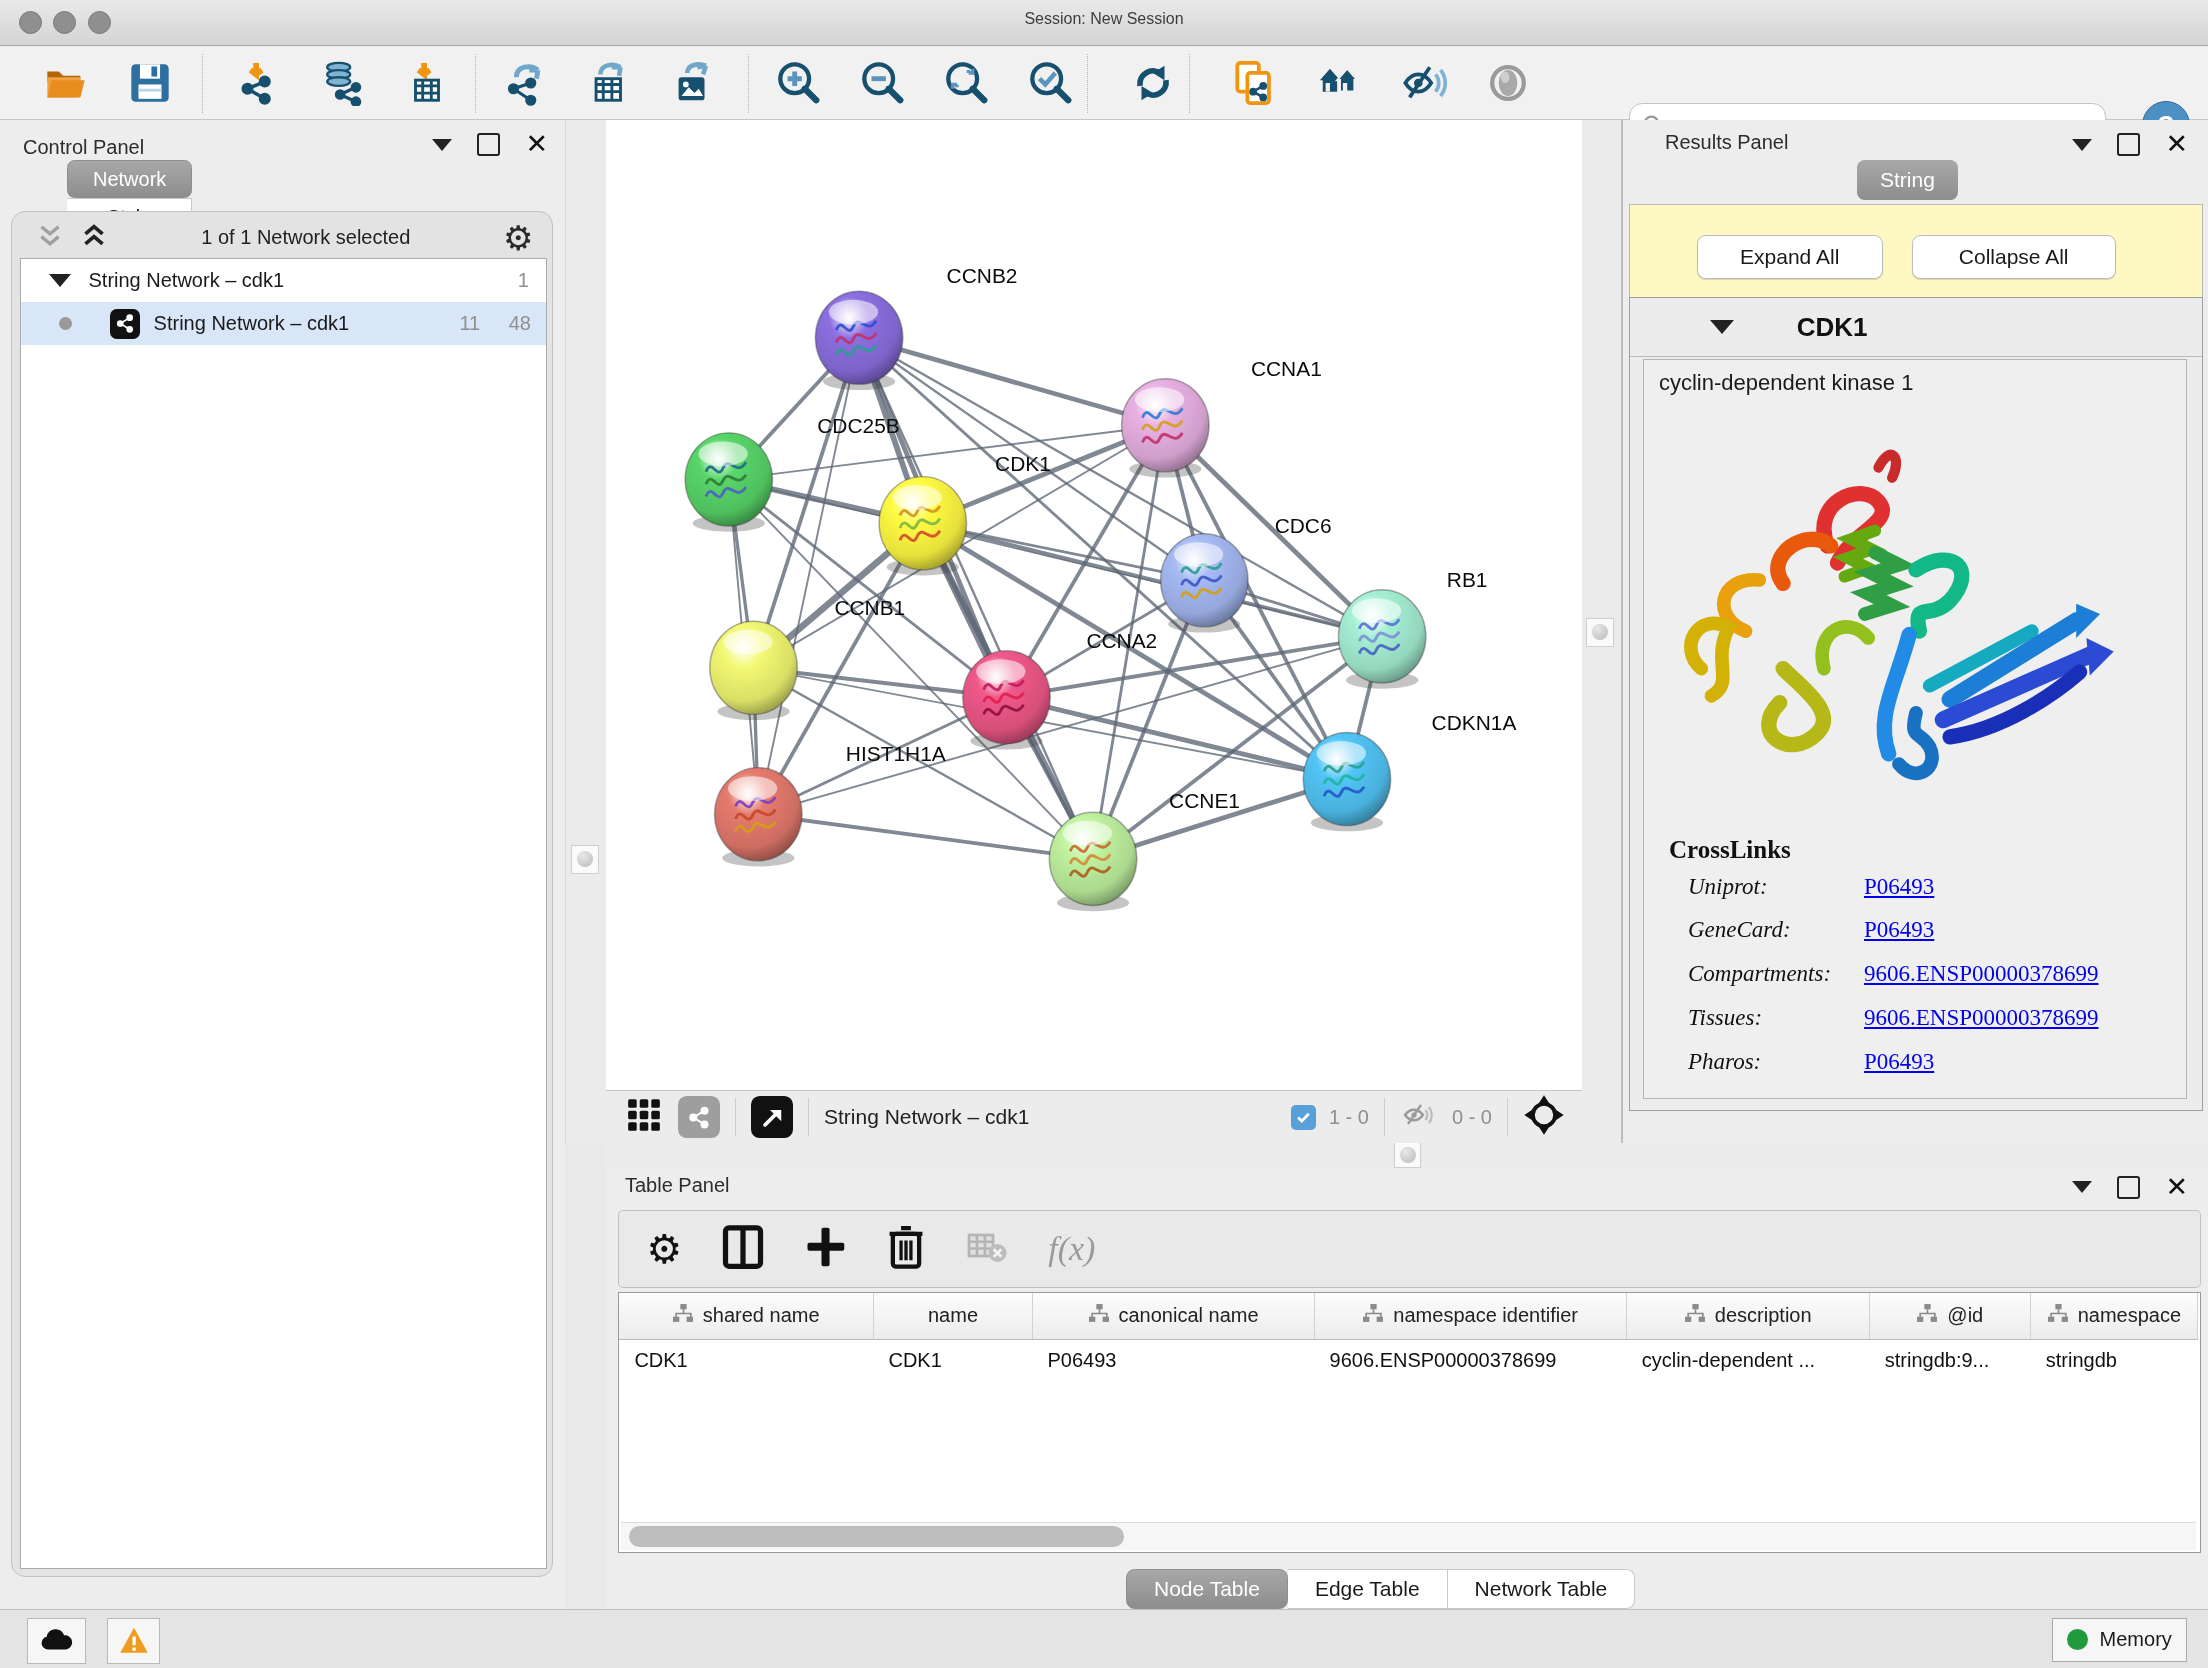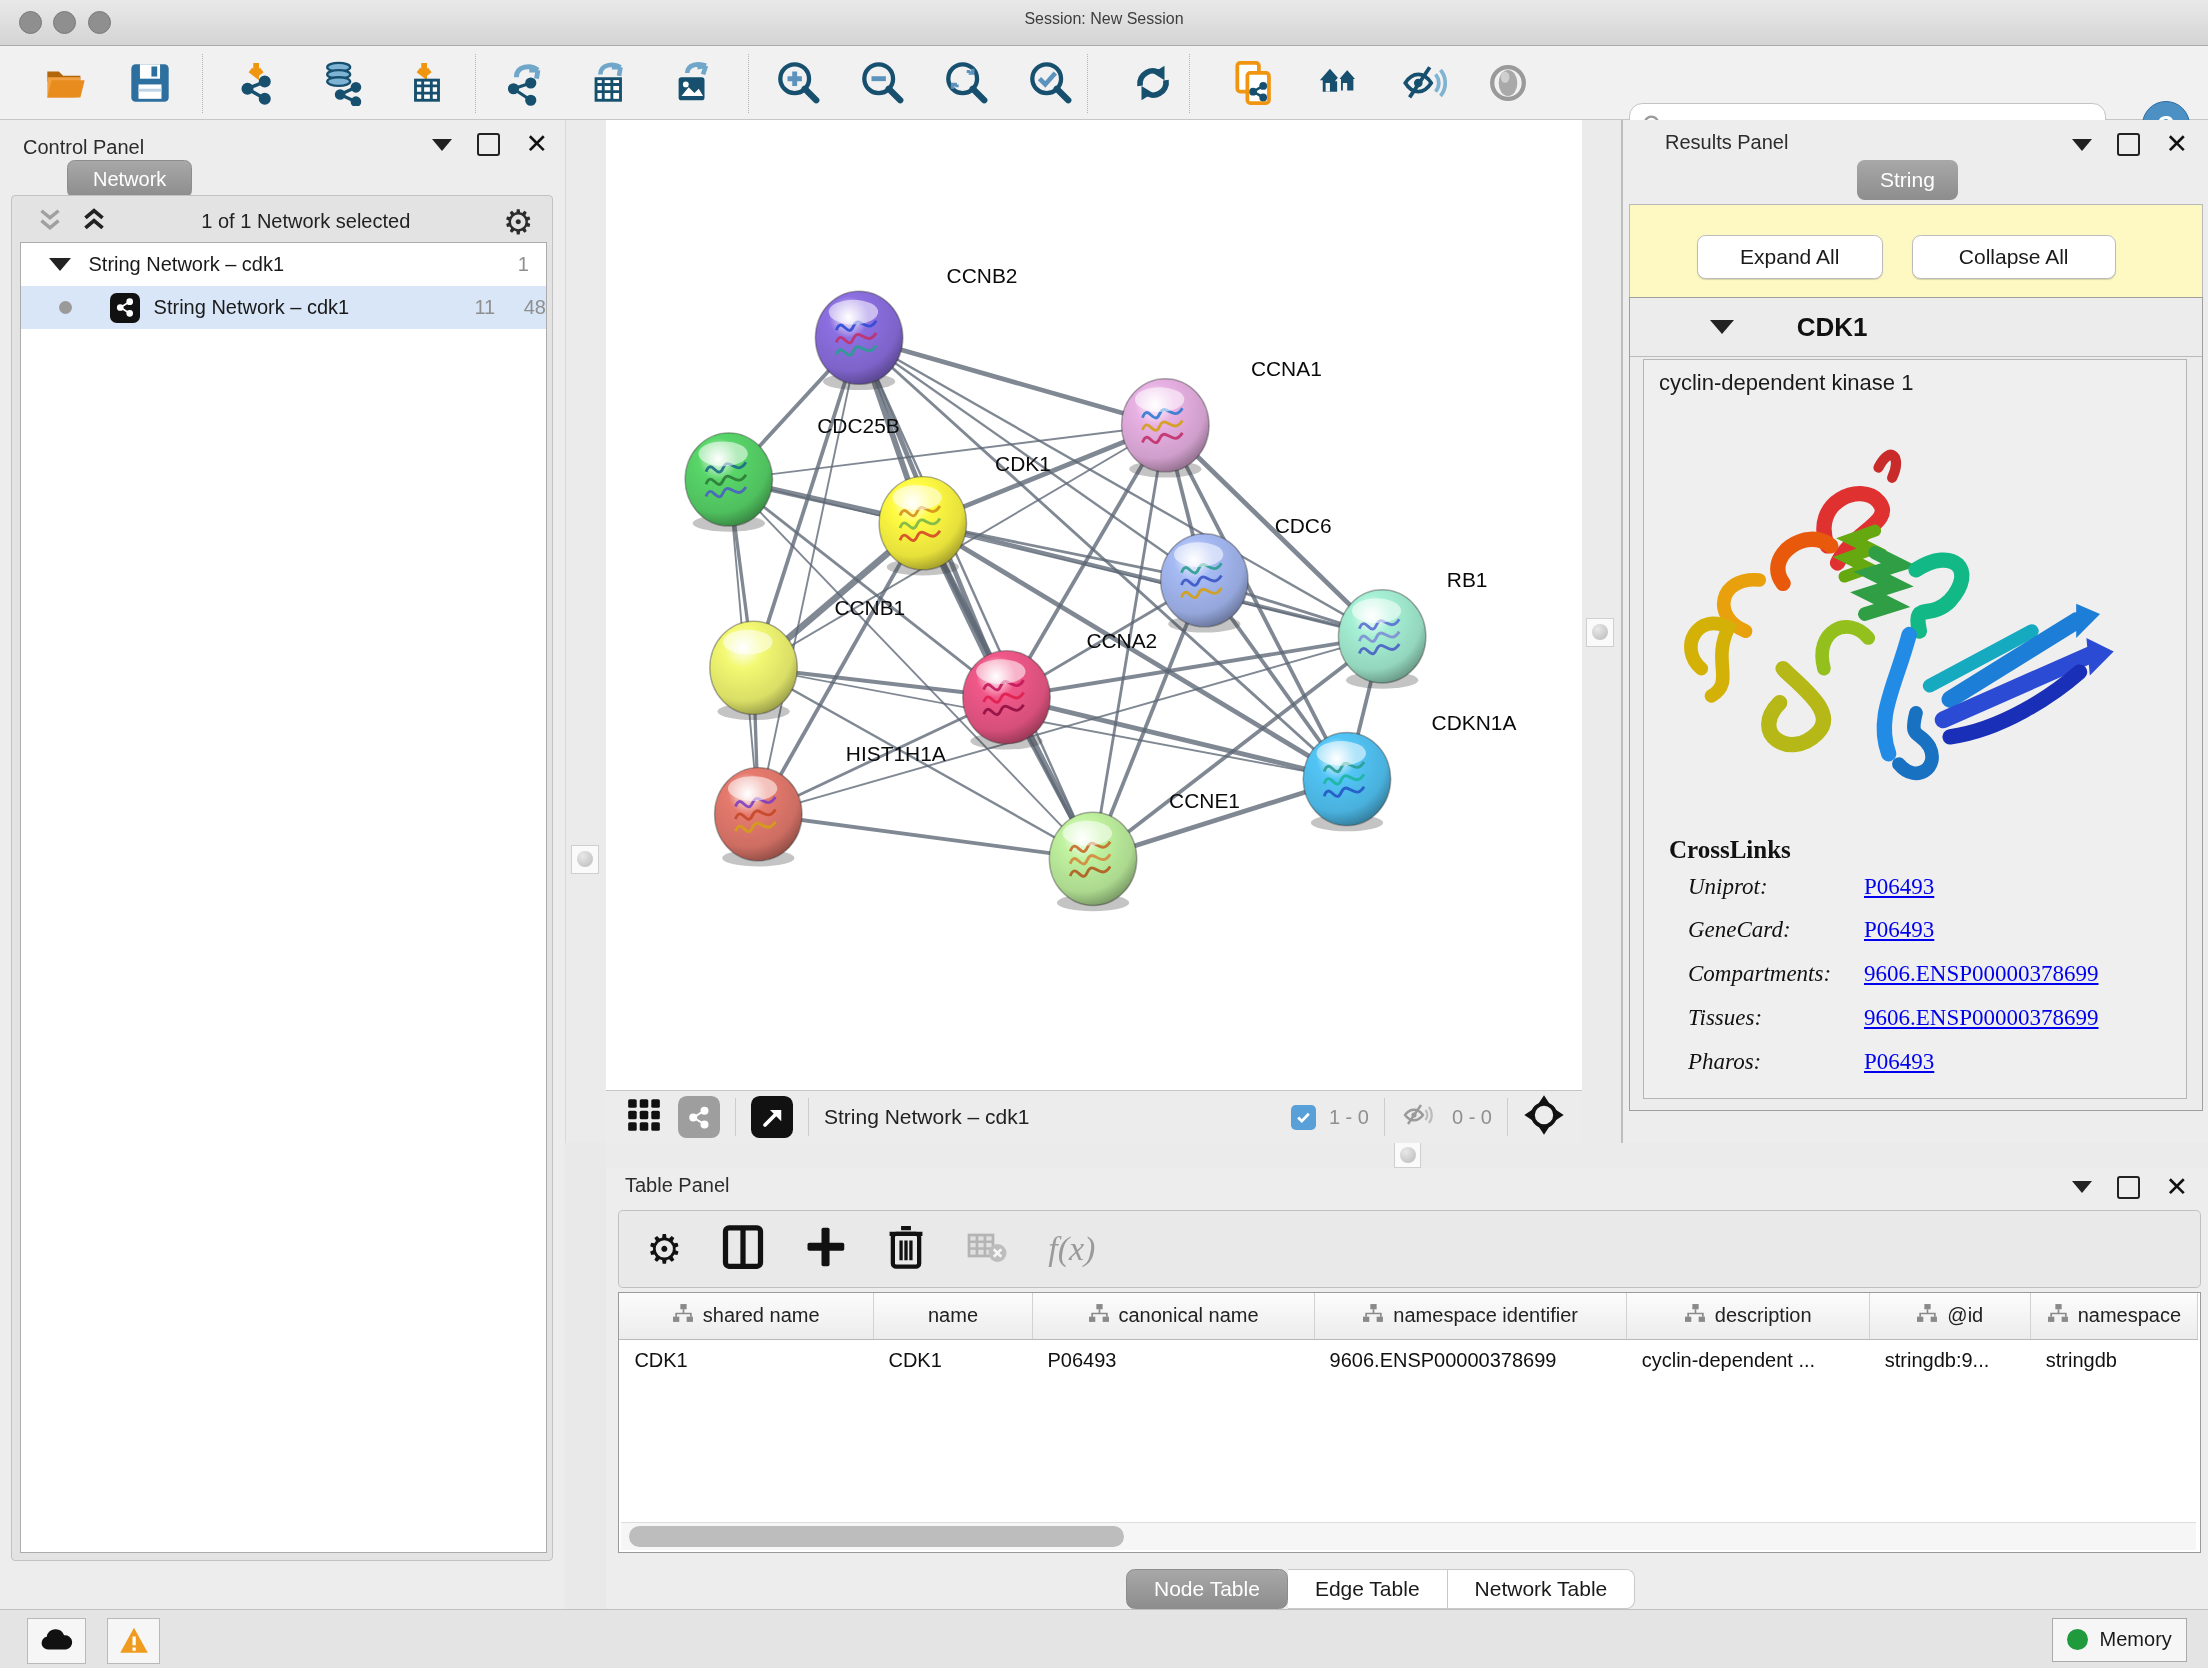"1 of 1 Network selected" .cp-box { border-radius: 4px -> 14px; top: 75px -> 91px }
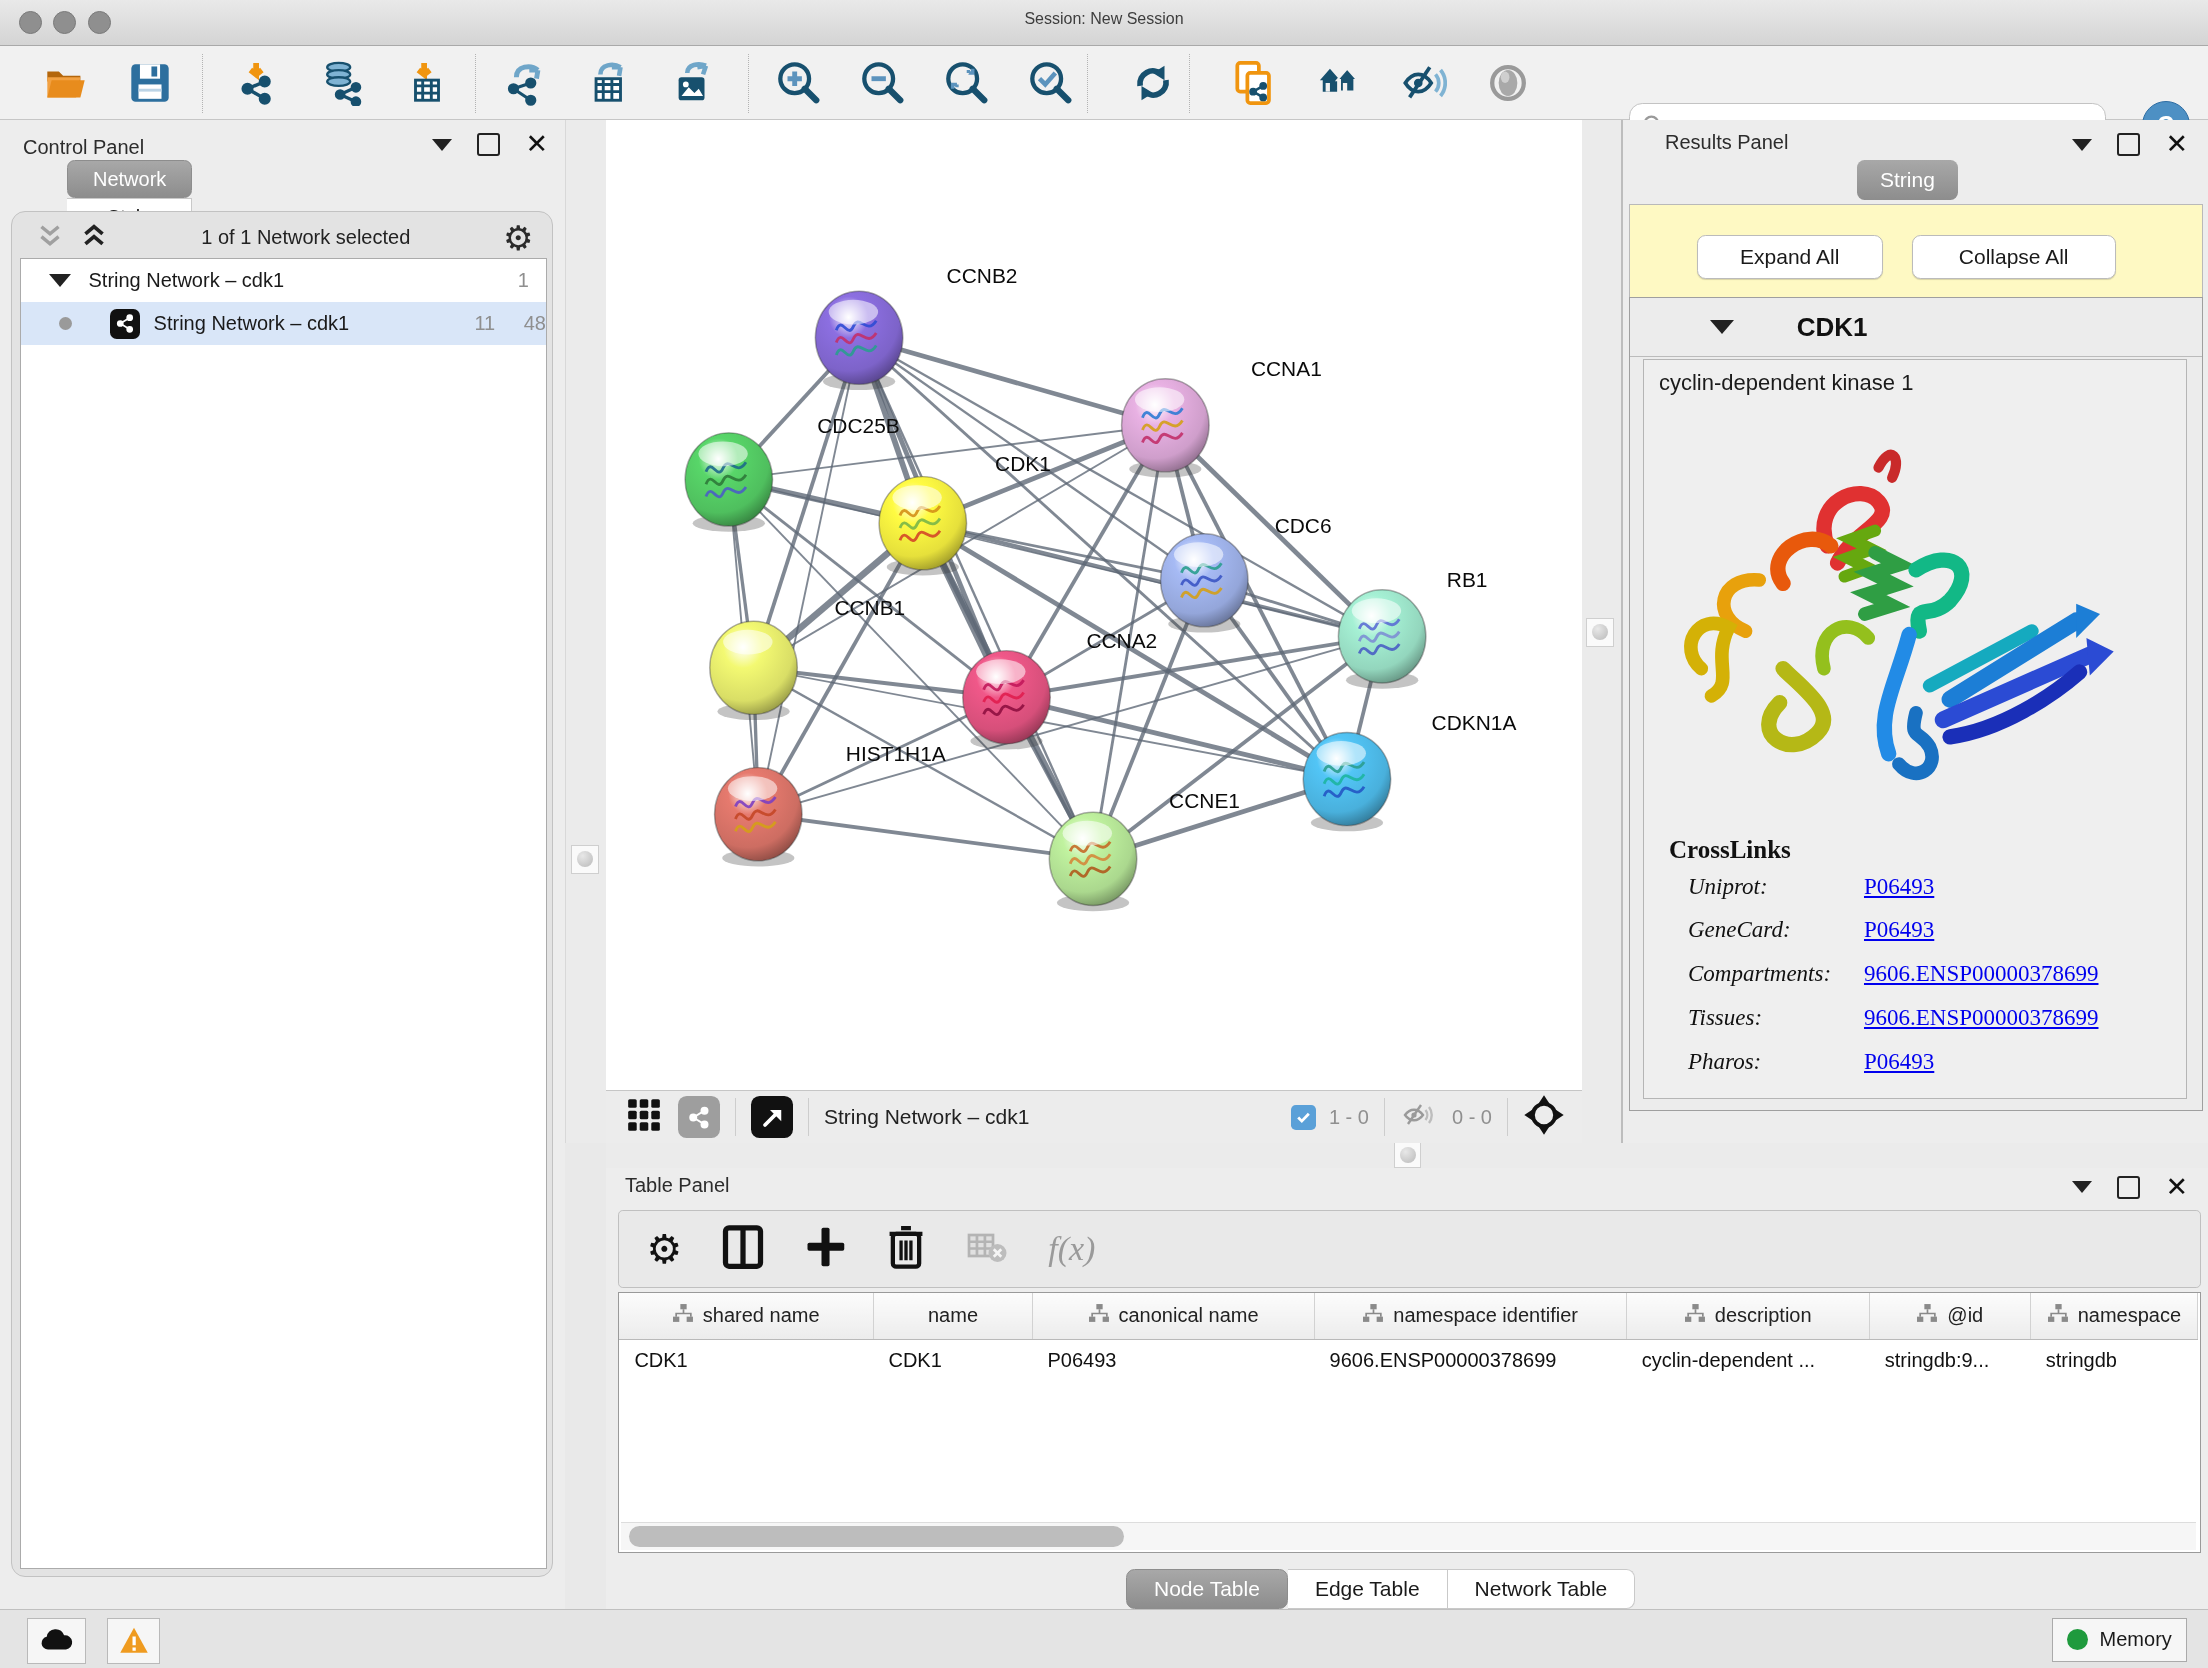"48" span.tree-count { margin-right: none -> 15px }
